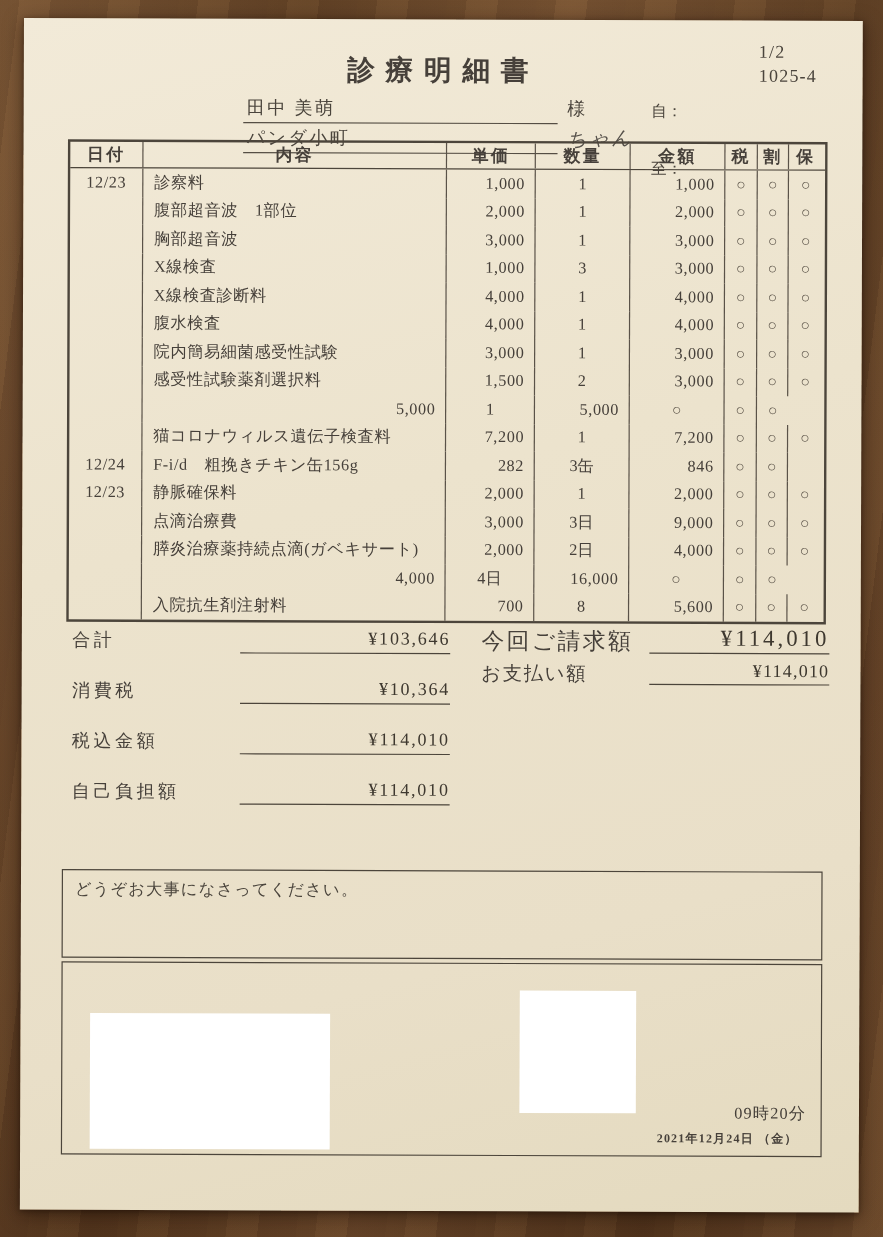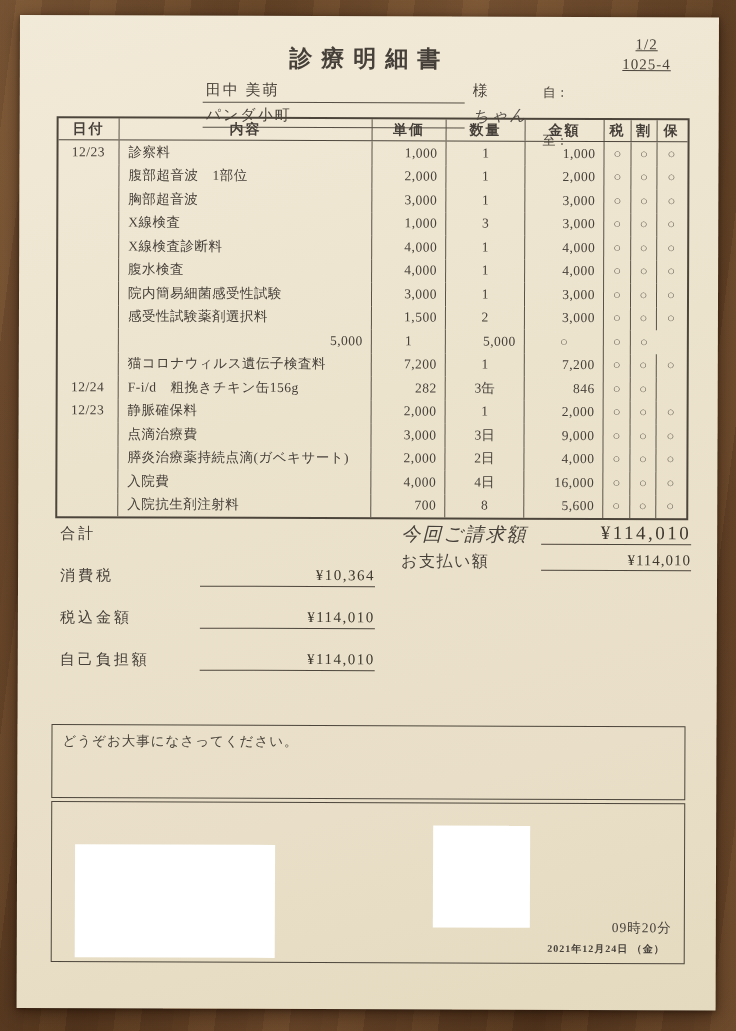"1/2" .page-info { right: 48px -> 38px; text-align: center -> left; text-decoration: underline -> none }
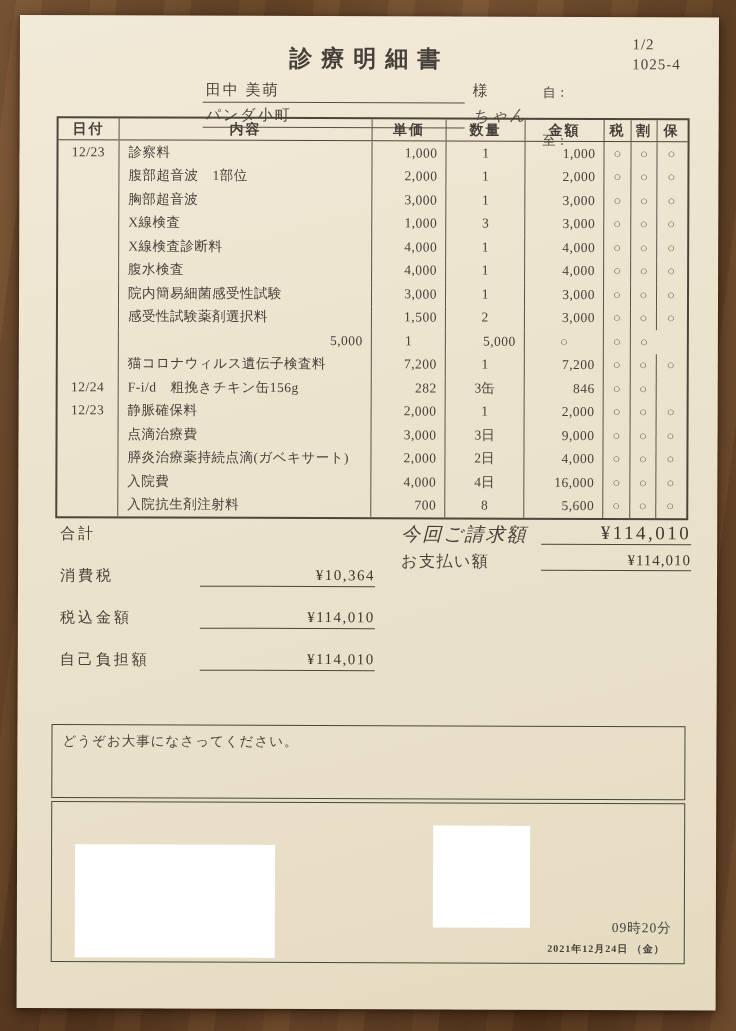"入院費" div.cell-desc { html: <div>入院費</div> -> none }
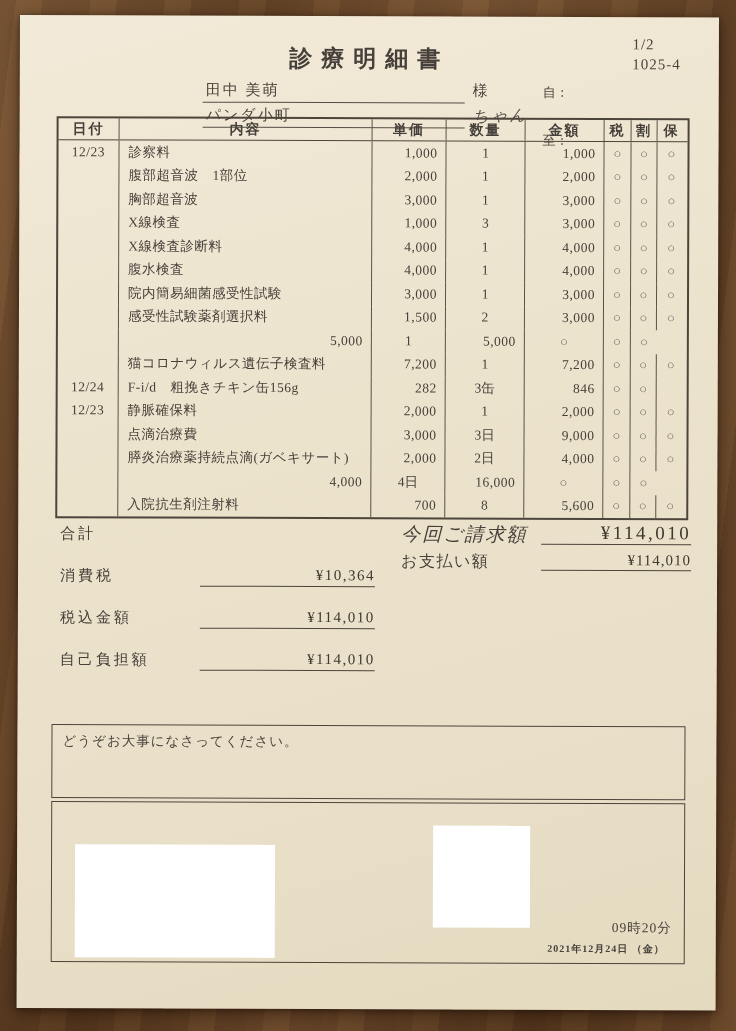"¥103,646" span.tl-value { html: none -> <span>¥103,646</span> }
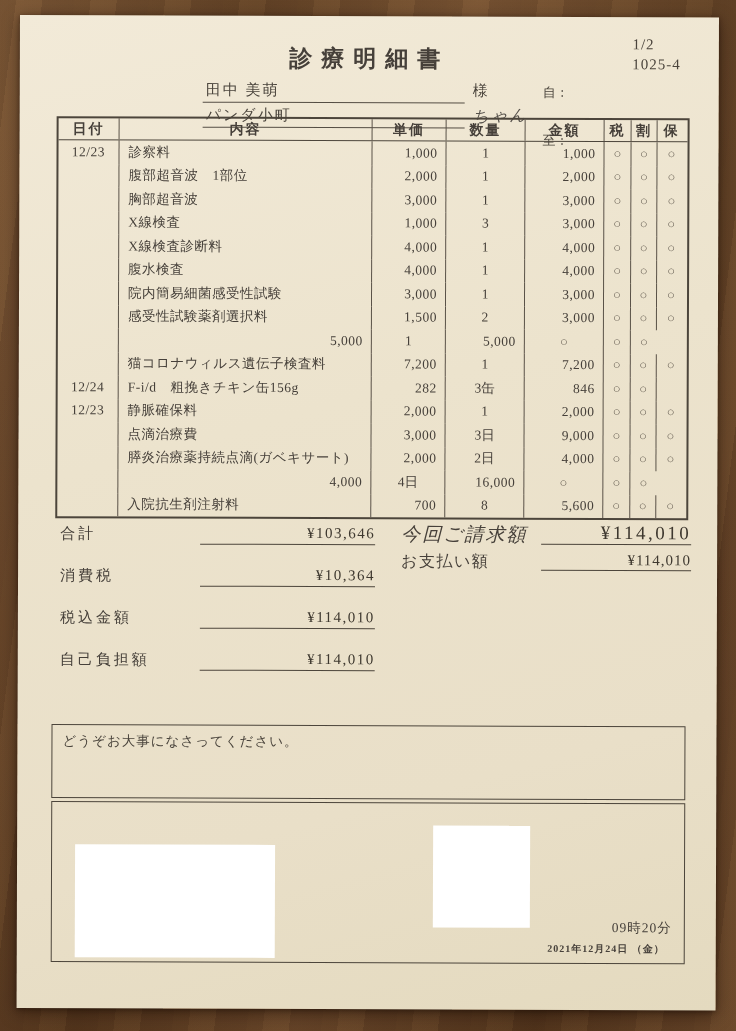"今回ご請求額" .bill-label-big { font-style: italic -> none }
